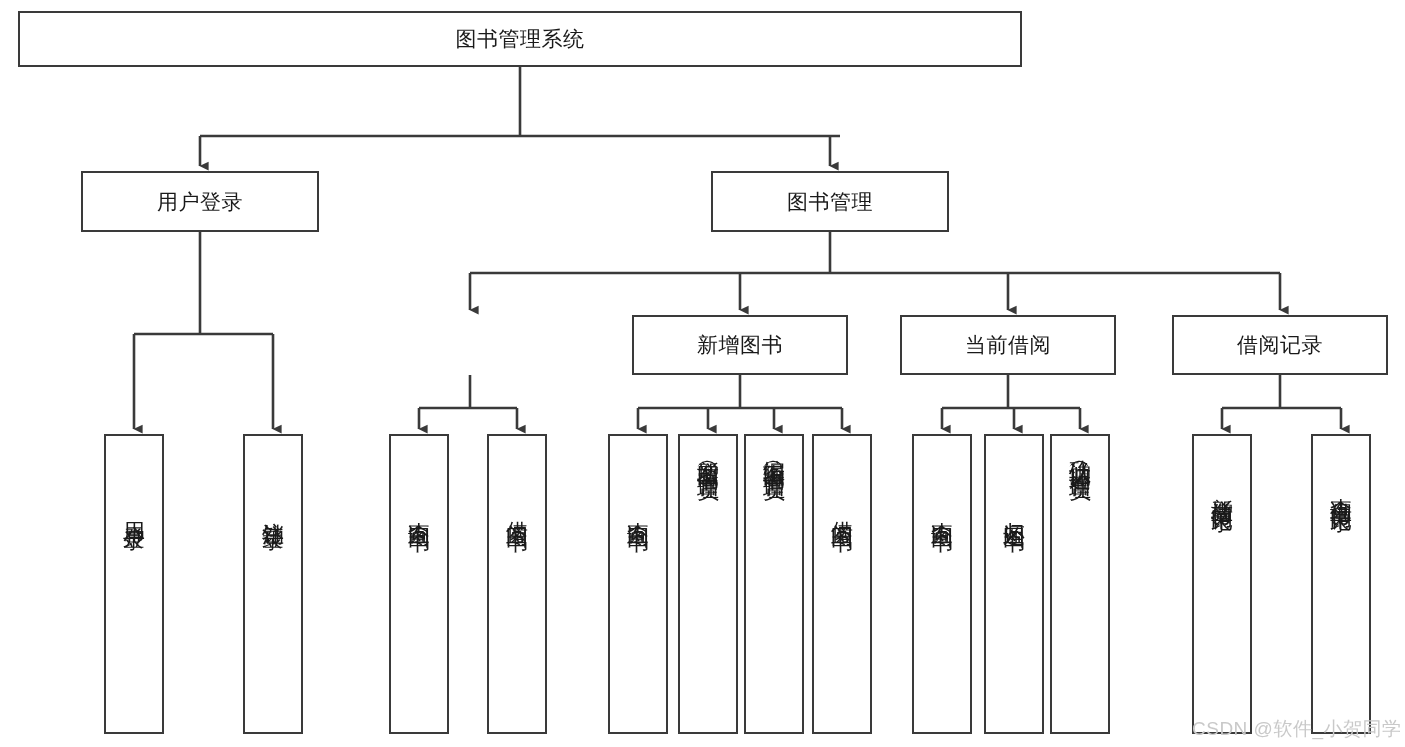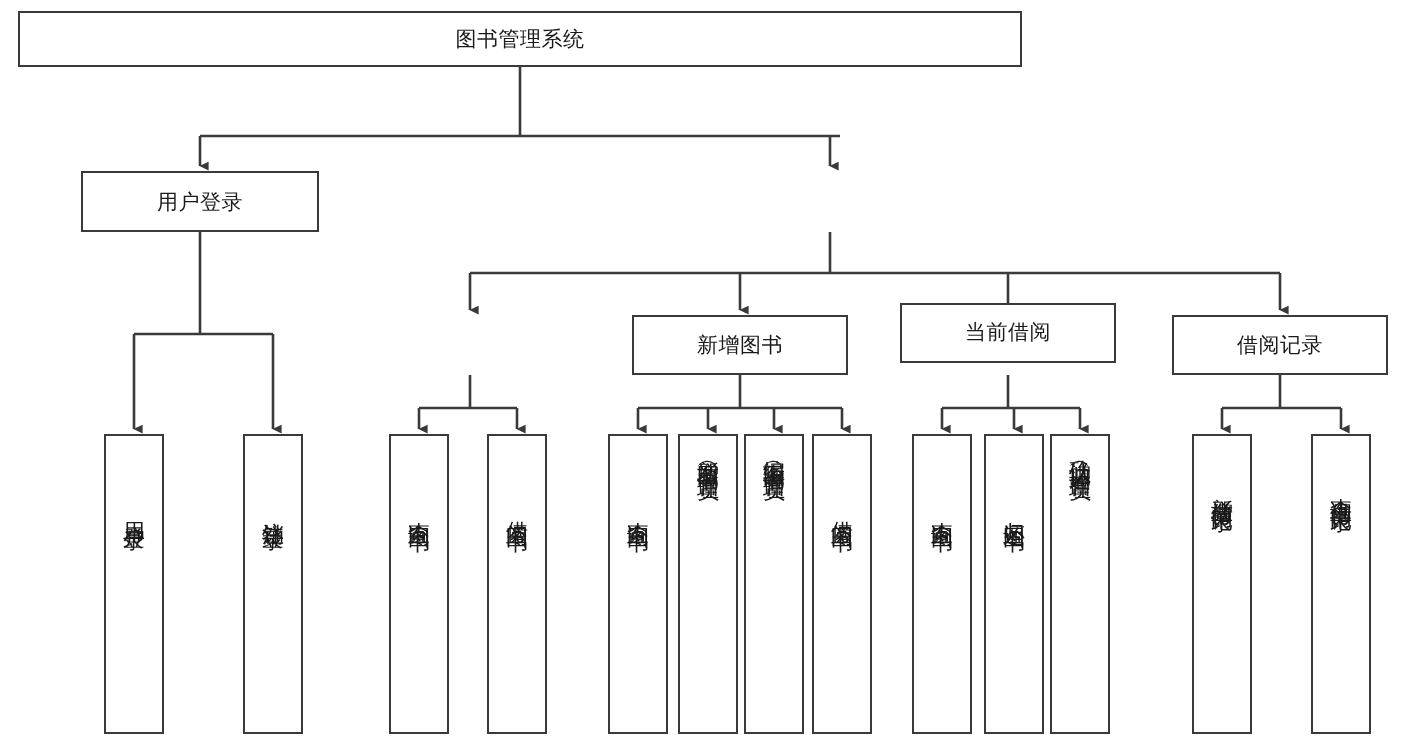"图书管理" div.node { html: none -> <div> <span>图书管理</span> </div> }
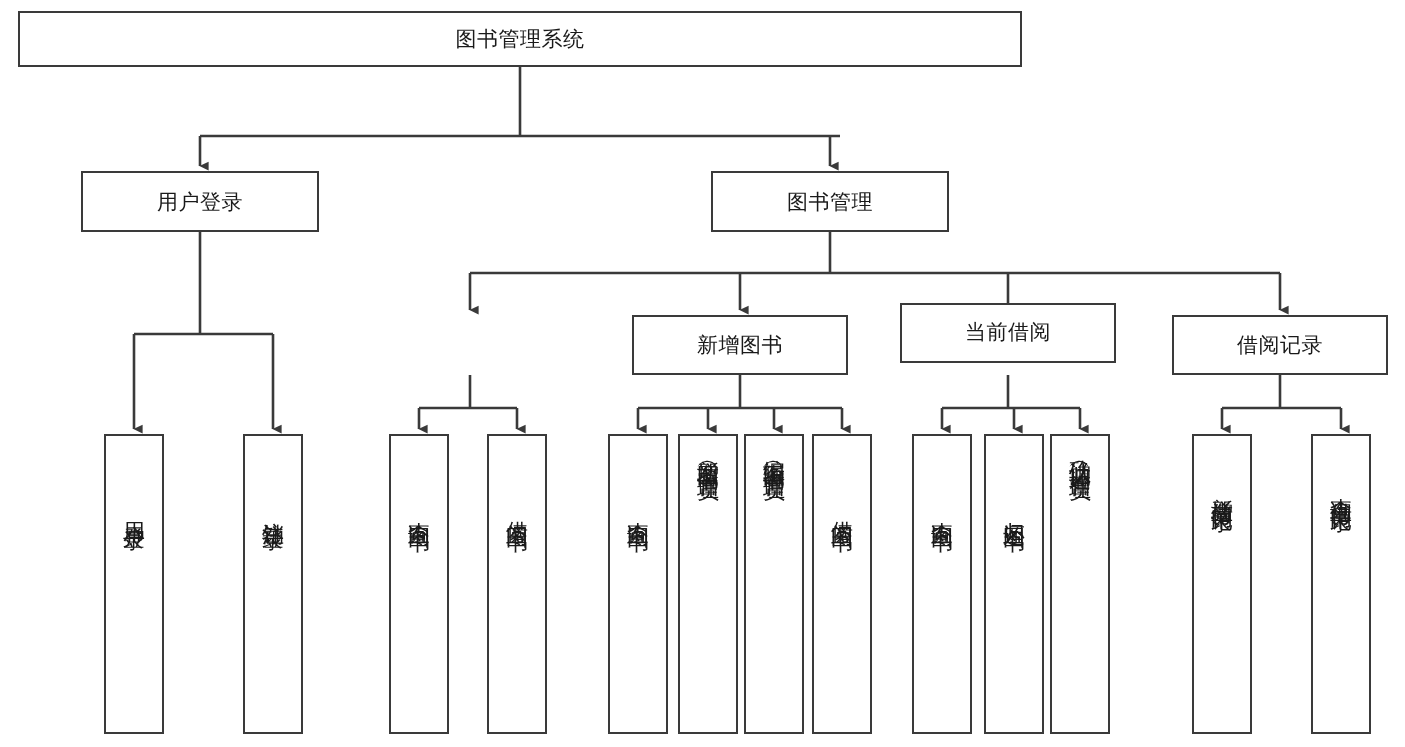"当前借阅" div.node { font-family: Liberation Serif, serif -> none; top: 303px -> 315px }
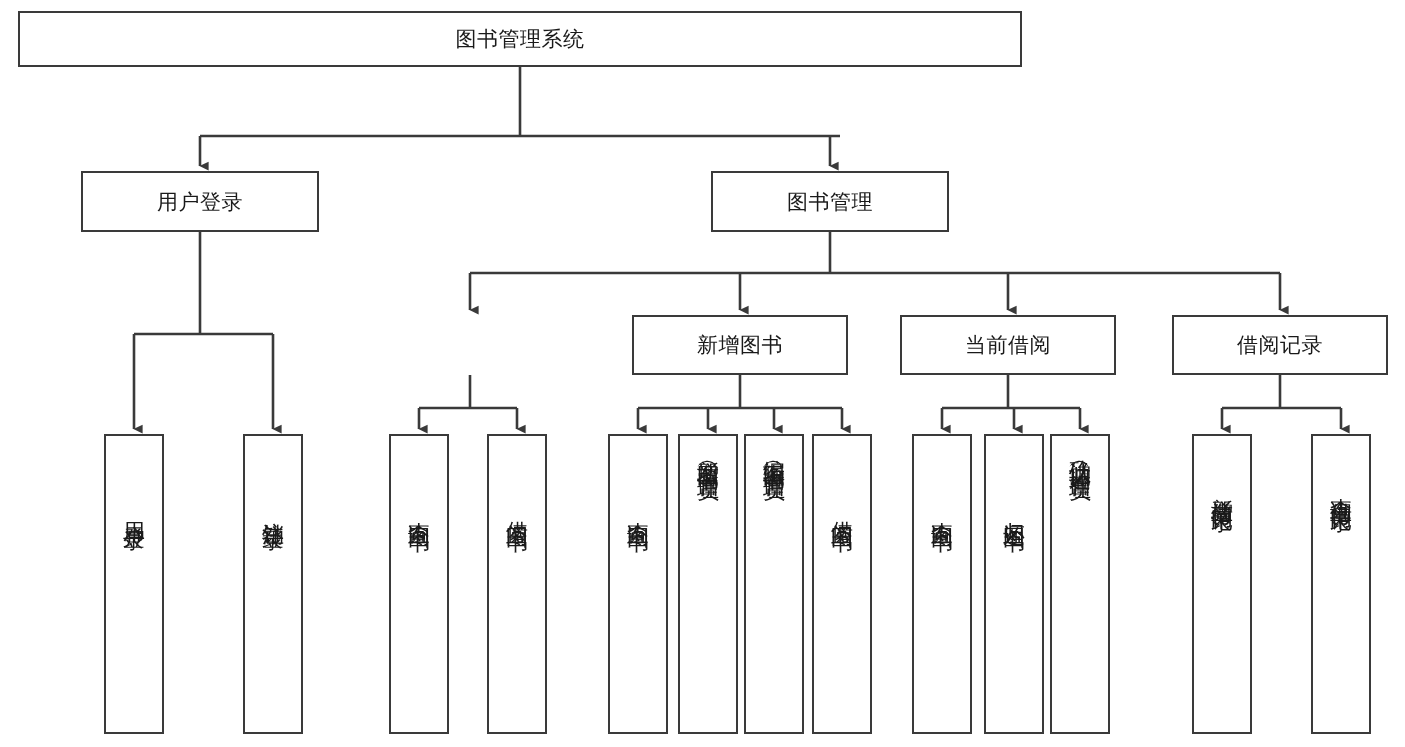"CSDN @软件_小贺同学" div.watermark { html: none -> <div> <span>CSDN @软件_小贺同学</span> </div> }
